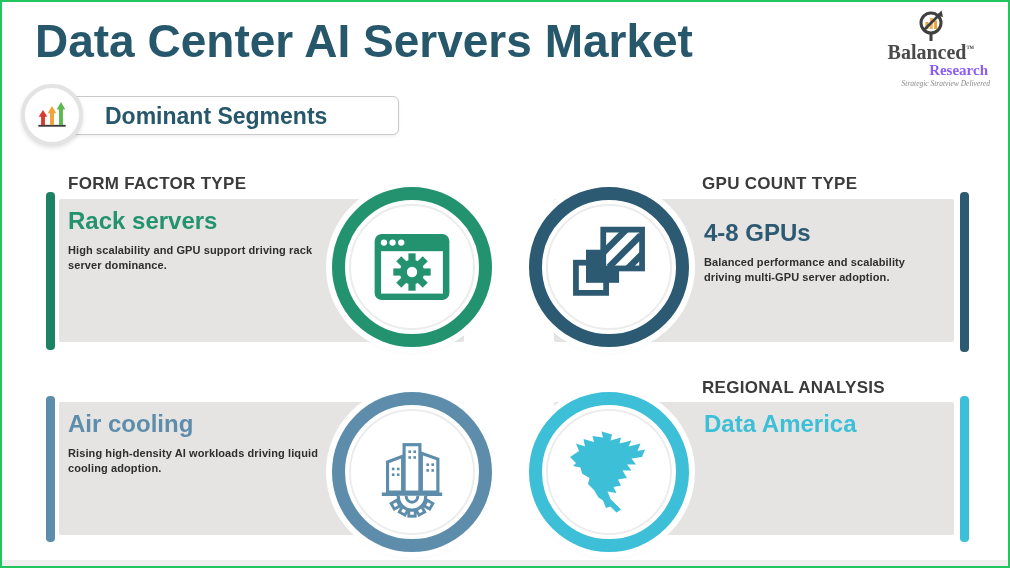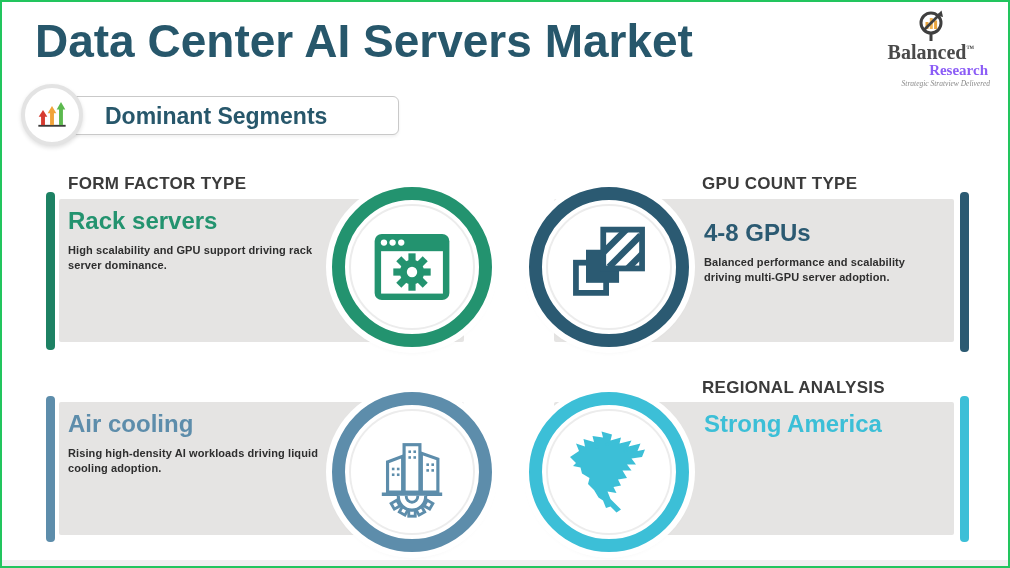"Strong America" p.subtitle { text: Strong -> Data }
